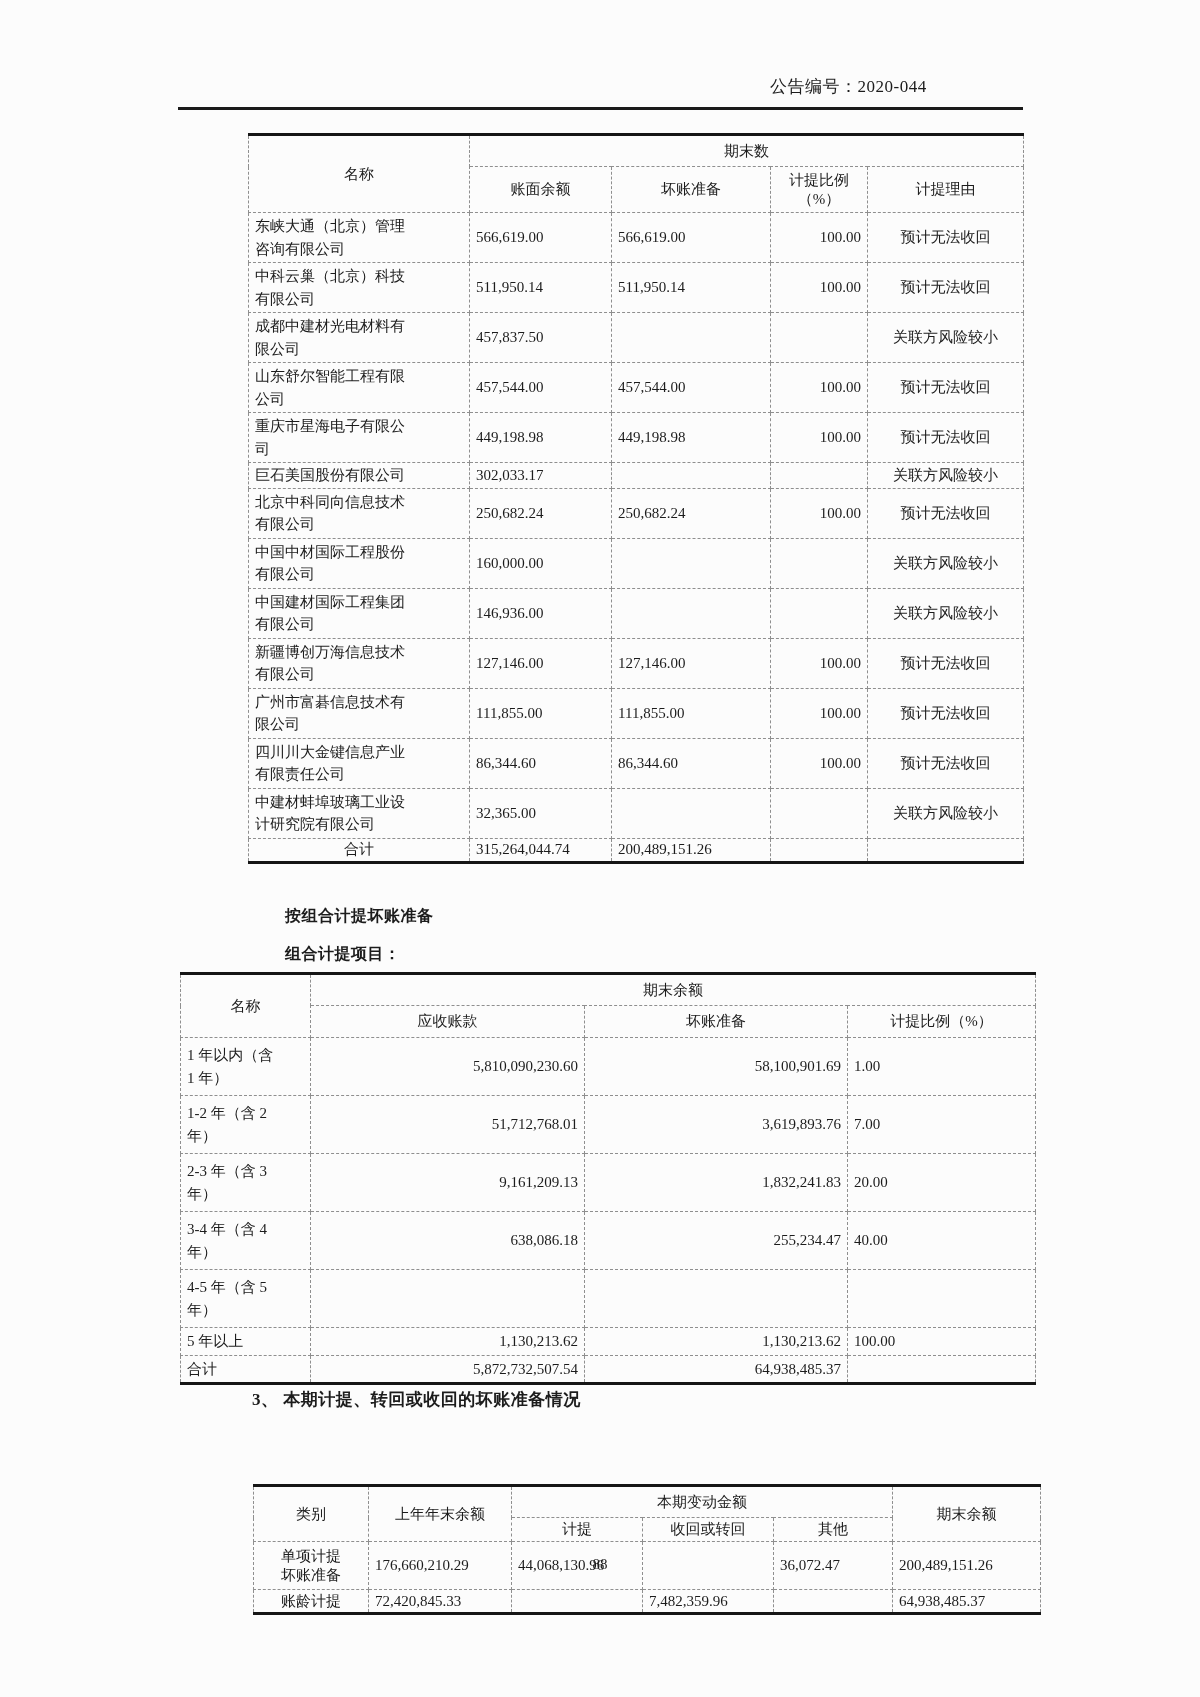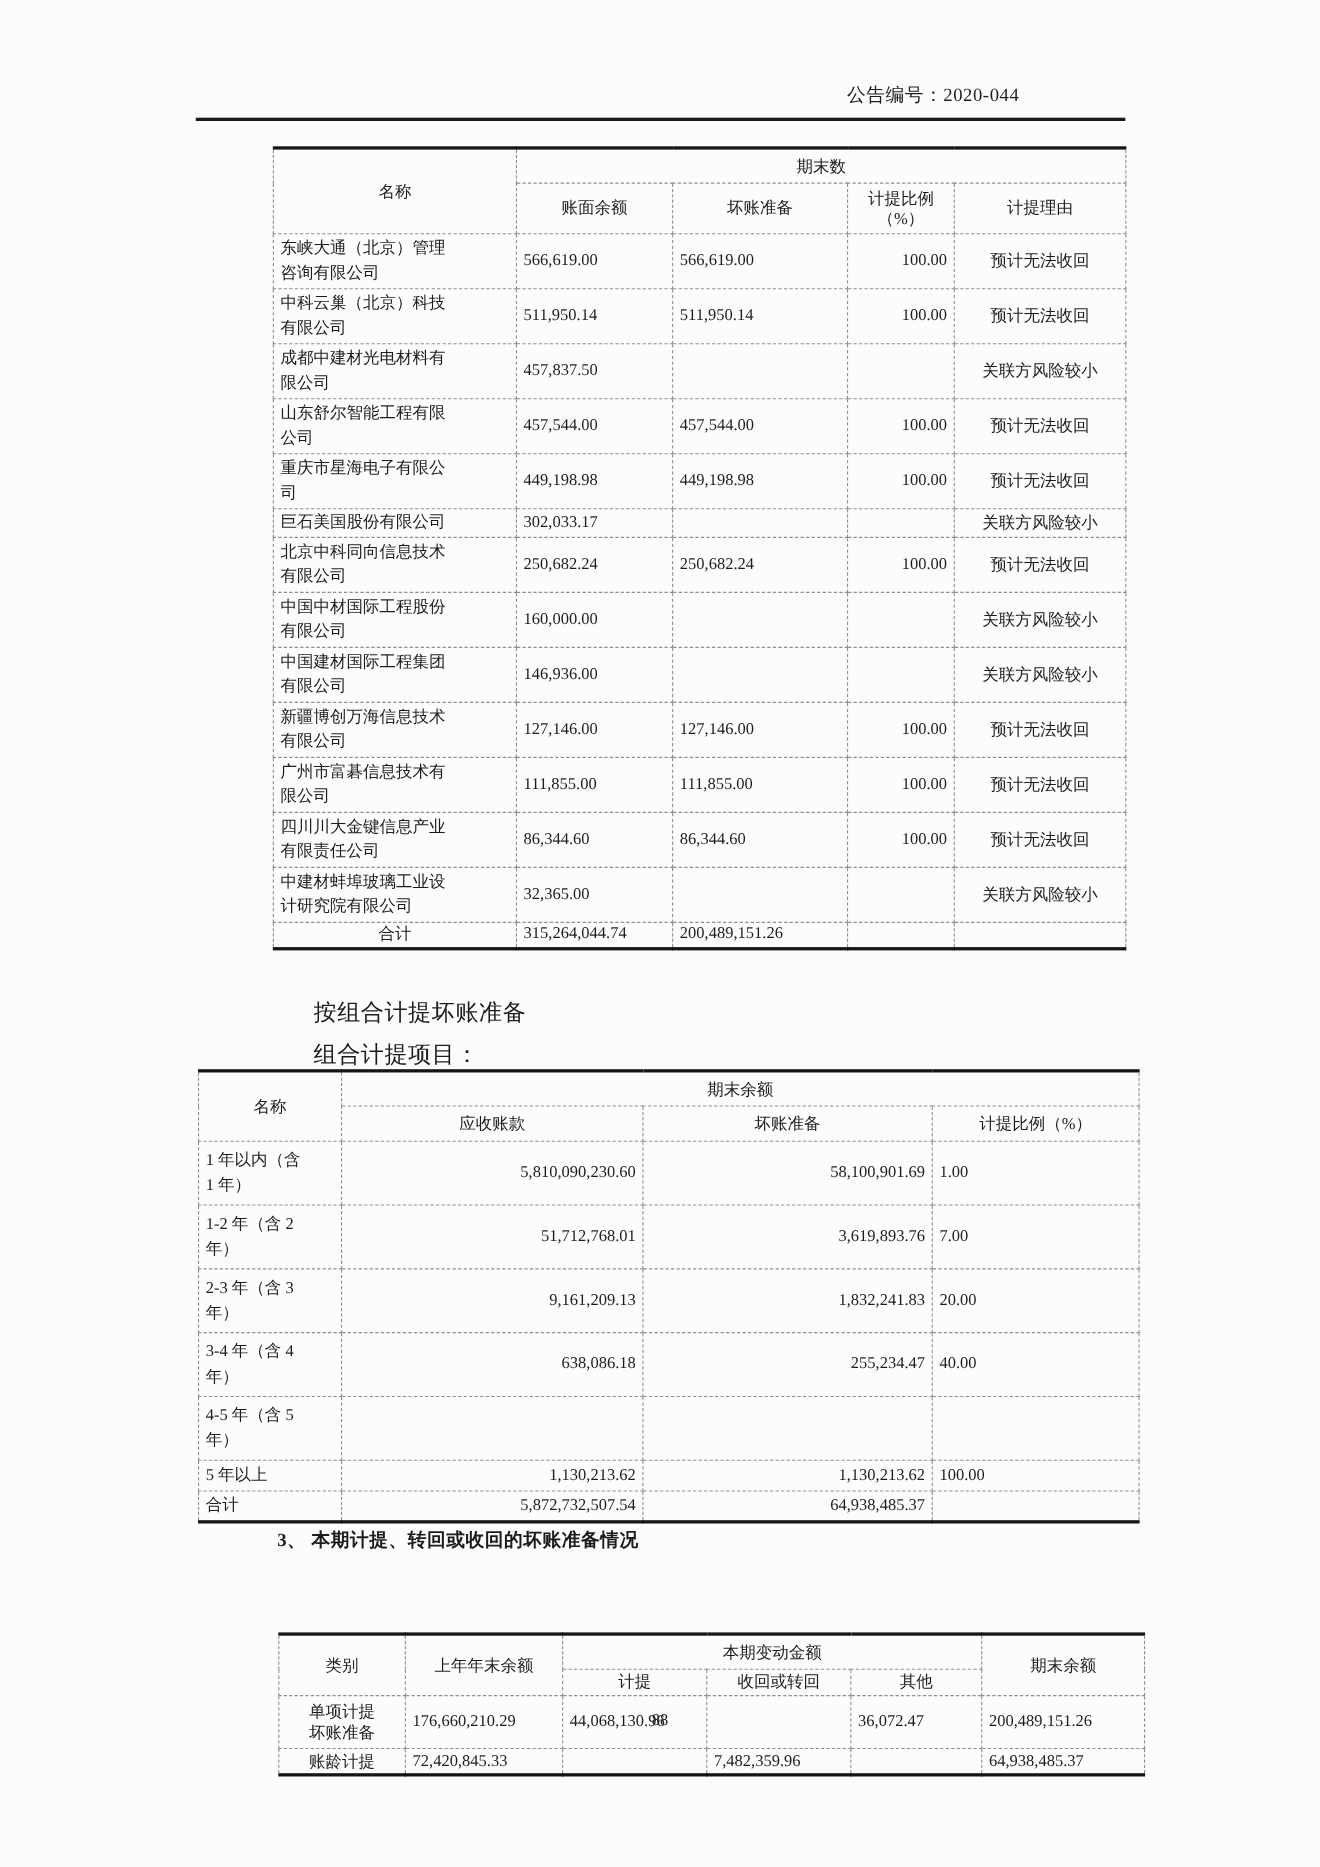"按组合计提坏账准备" .note-line { font-size: 21px -> 16px; font-weight: none -> bold }
